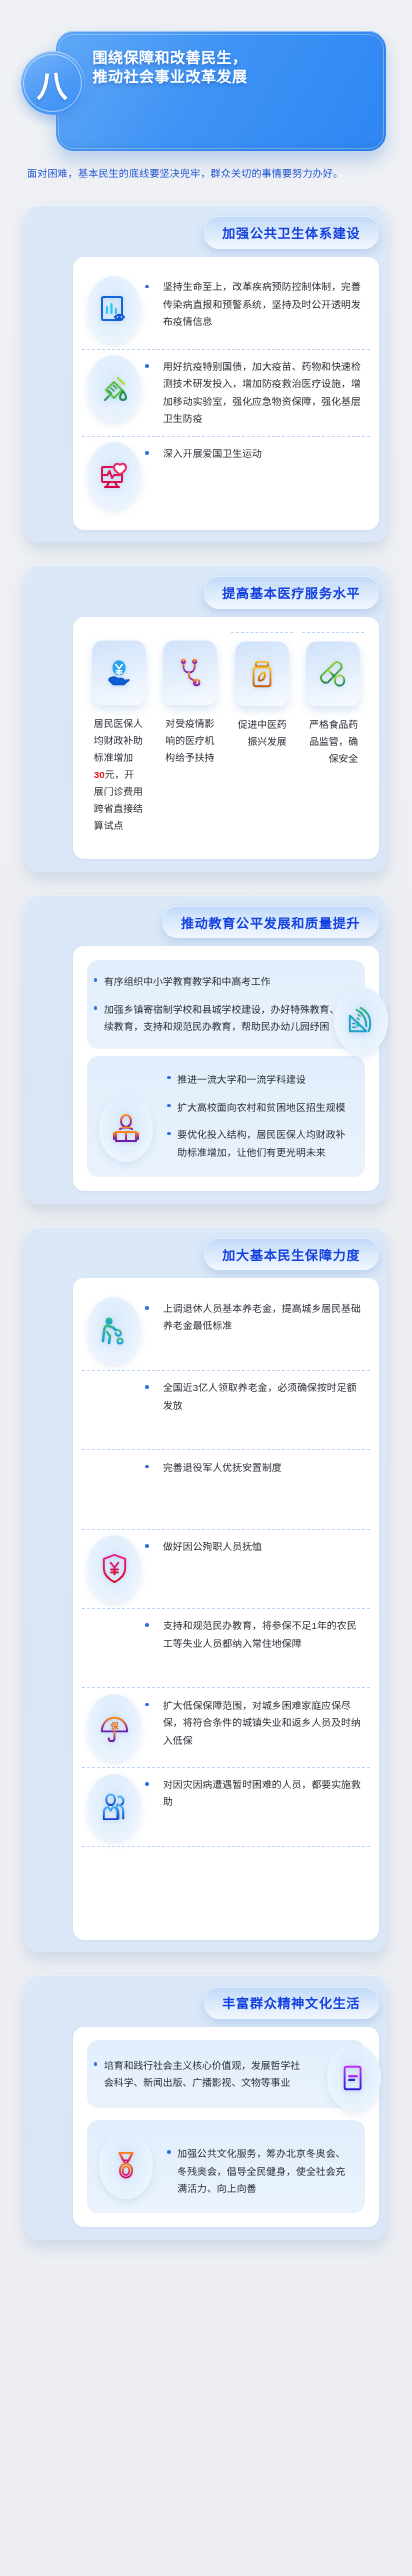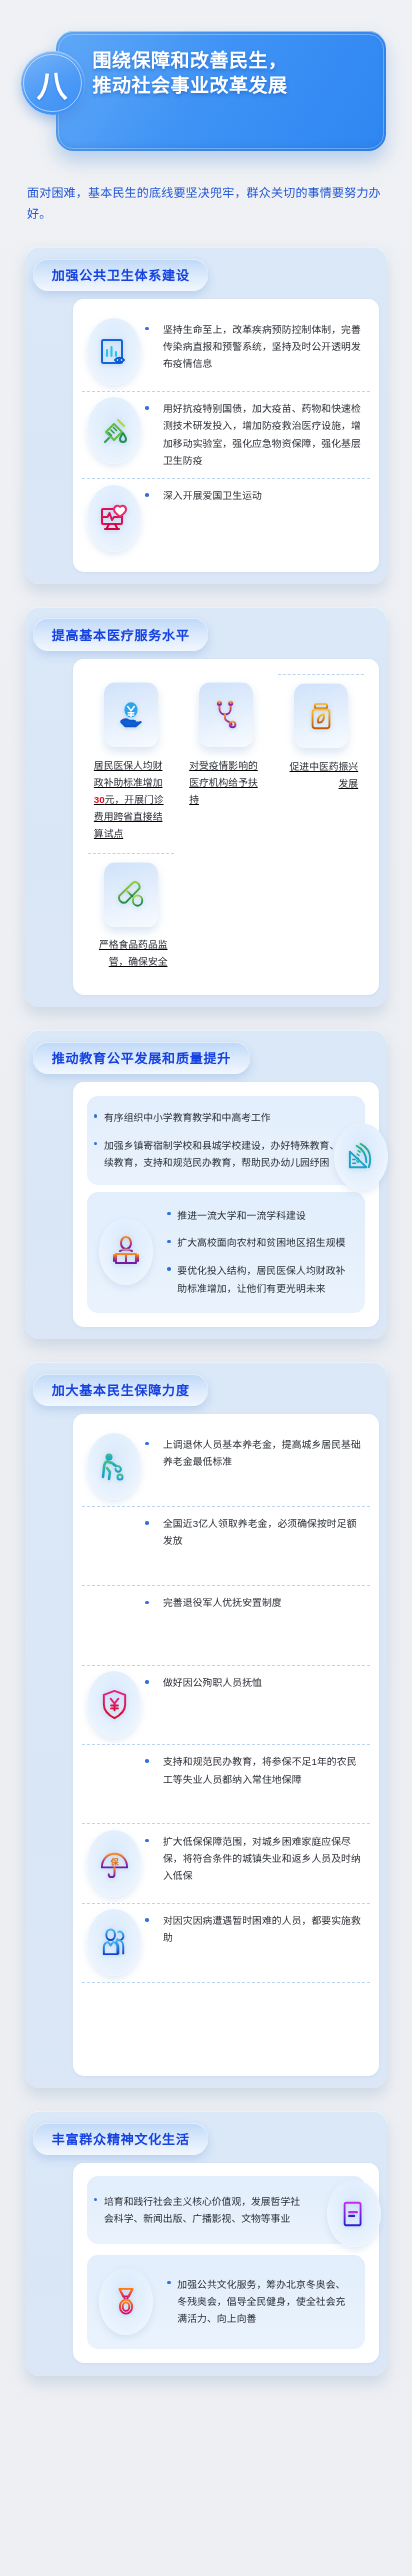"围绕保障和改善民生，" .header-titles .tline { font-size: 19px -> 15px }
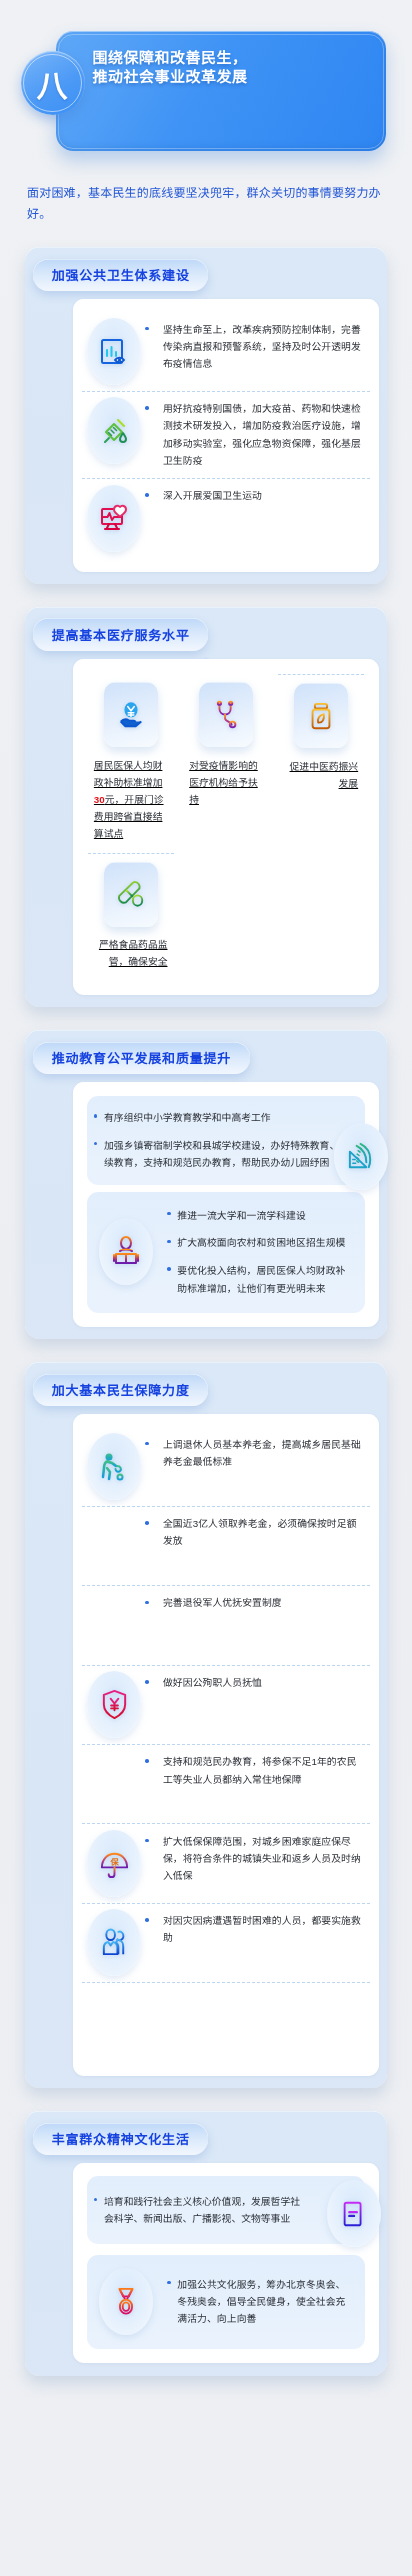"面对困难，基本民生的底线要坚决兜牢，群众关切的事情要努力办好。" .lead { font-size: 12px -> 10px; margin: 32px 27px 0 27px -> 14px 27px 0 27px }
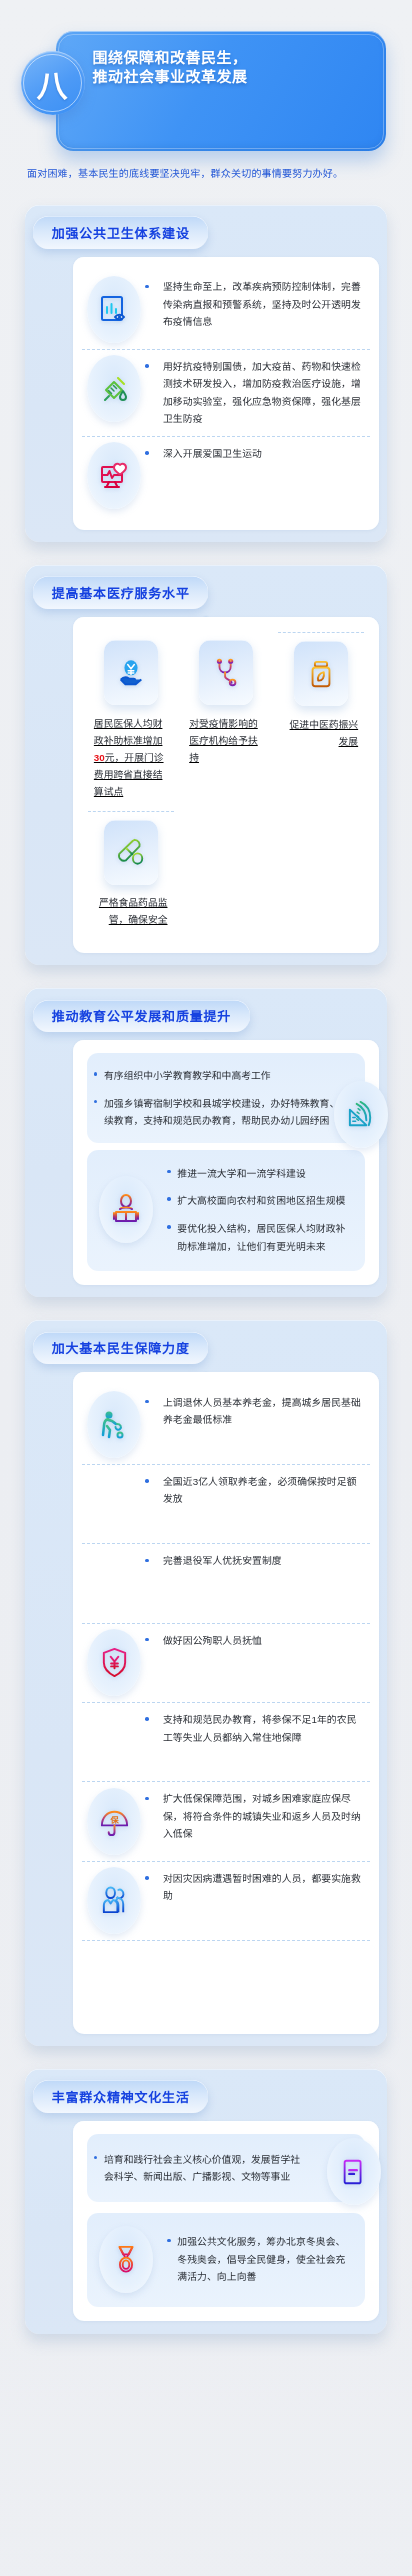"加强公共卫生体系建设" .section-title-wrap { justify-content: flex-start -> flex-end }
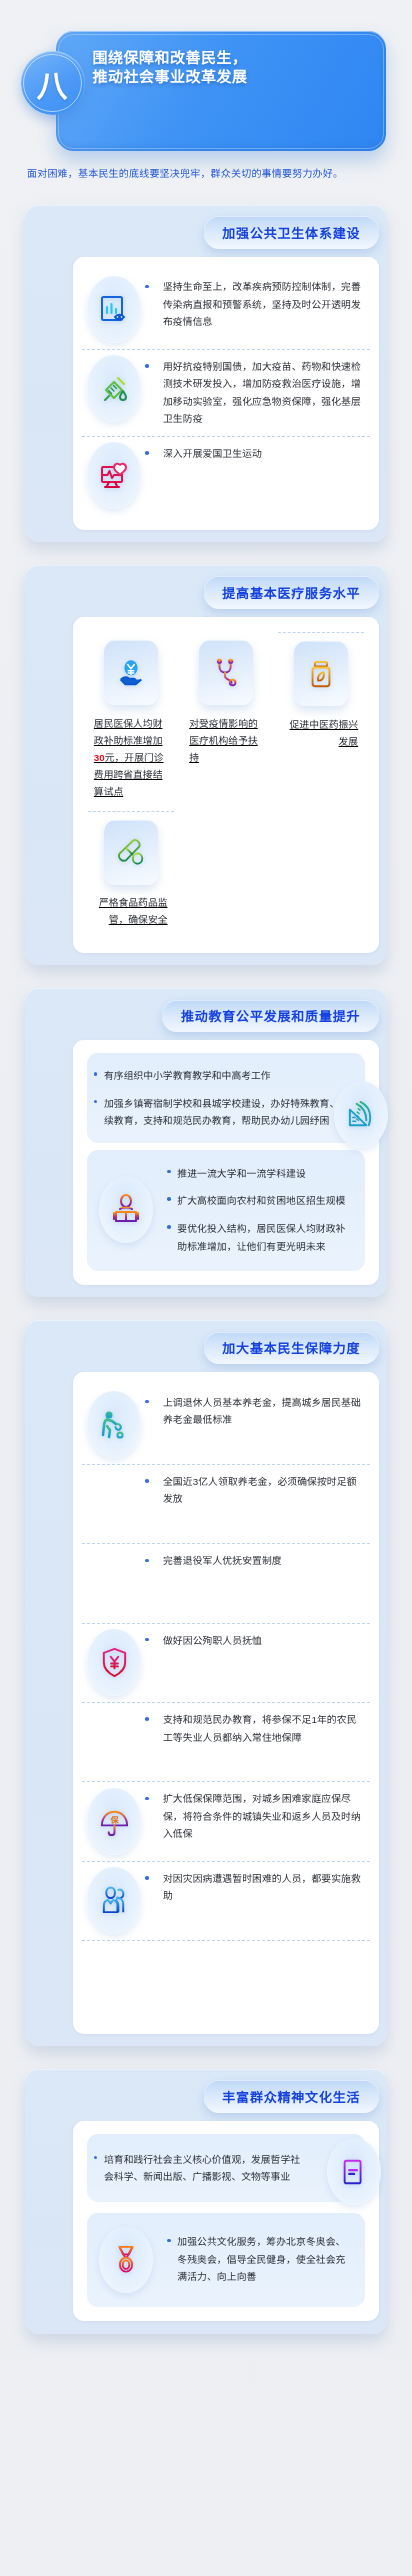"居民医保人均财政补助标准增加30元，开展门诊费用跨省直接结算试点" .grid2 { grid-template-columns: 1fr 1fr 1fr -> 1fr 1fr 1fr 1fr; text-decoration: underline -> none }
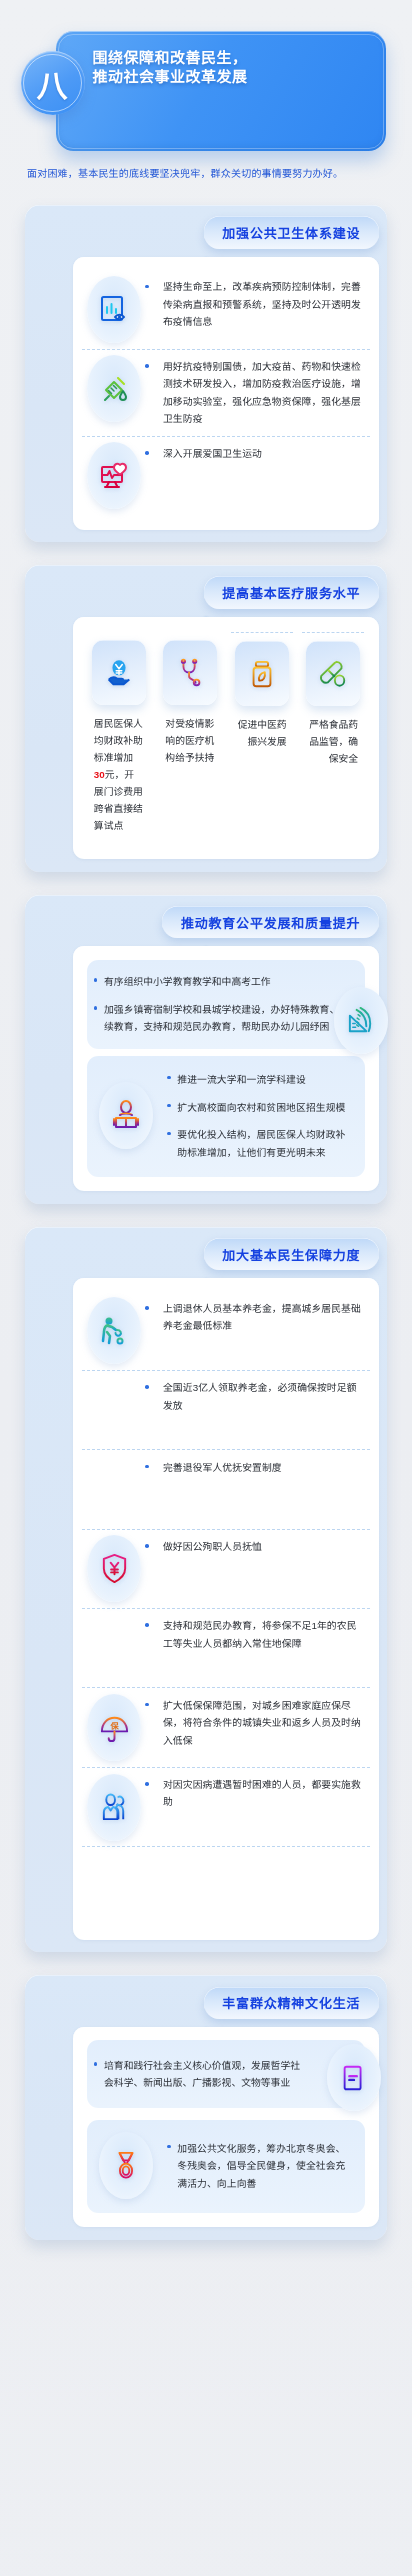"推进一流大学和一流学科建设" .edu-lower { align-items: center -> flex-end }
